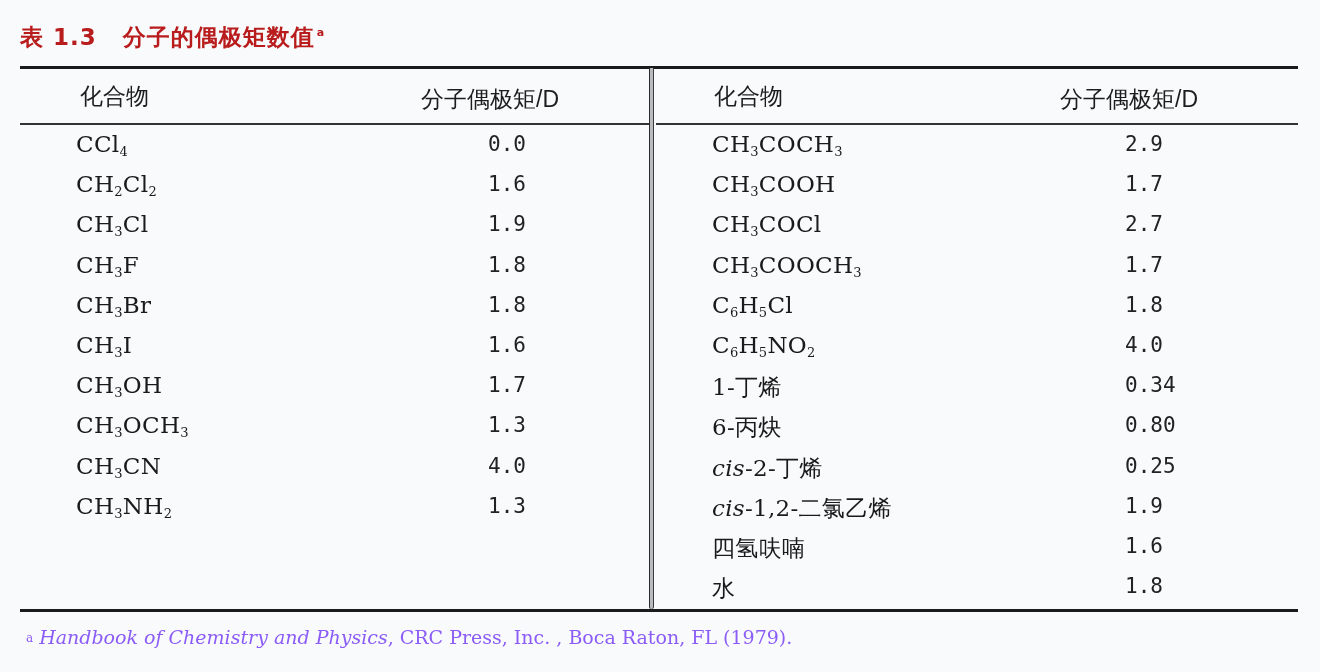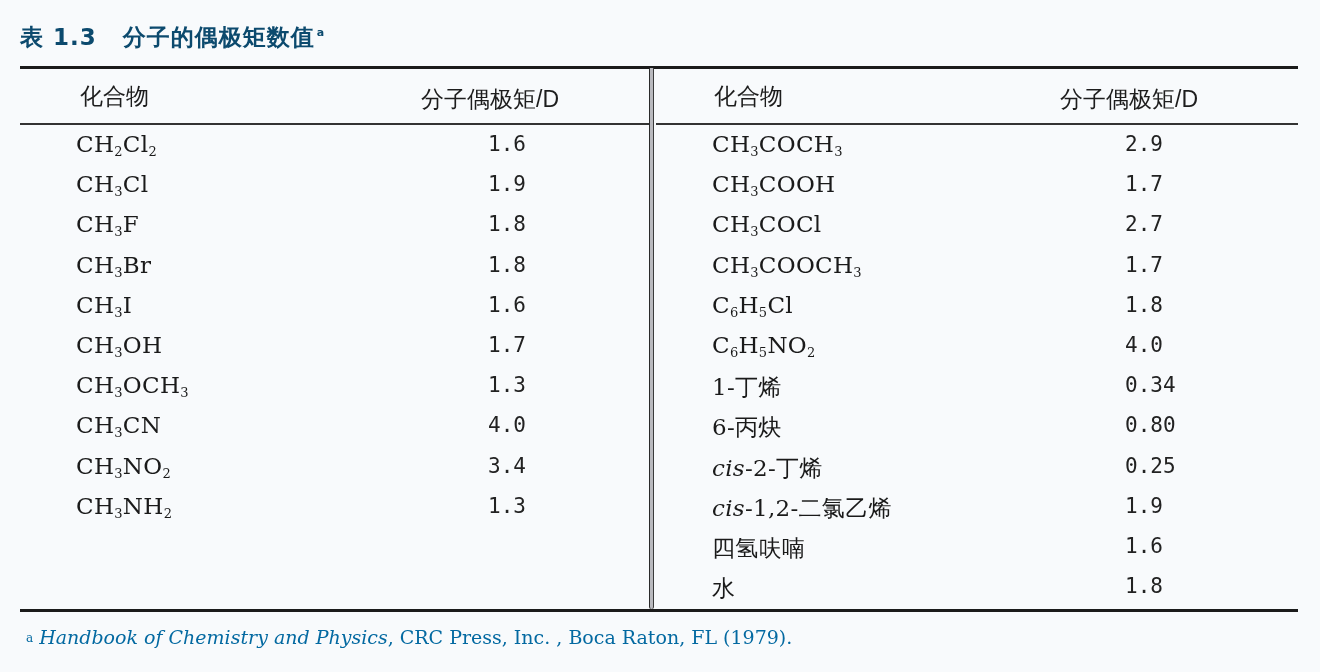"表 1.3 分子的偶极矩数值 a" .title { color: #0c4a6e -> #b91c1c }
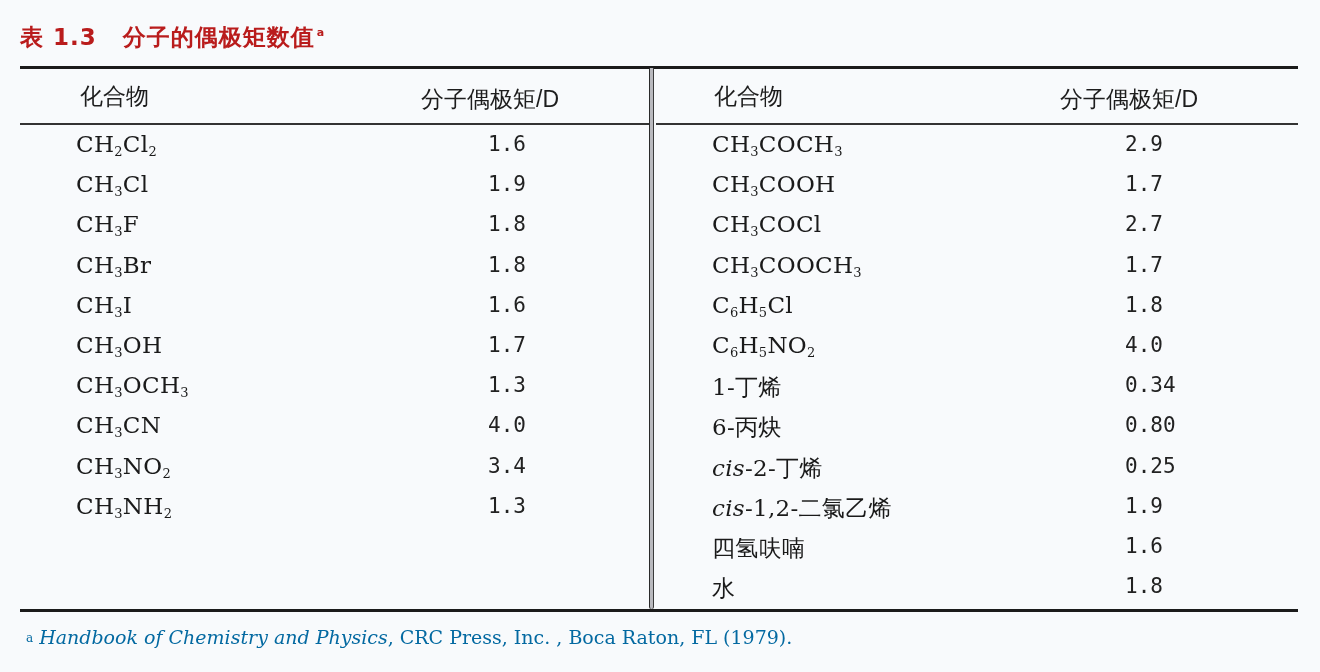"CCl4" div.row { html: none -> <div> <span>CCl<sub>4</sub></span> <span>0.0</span> </div> }
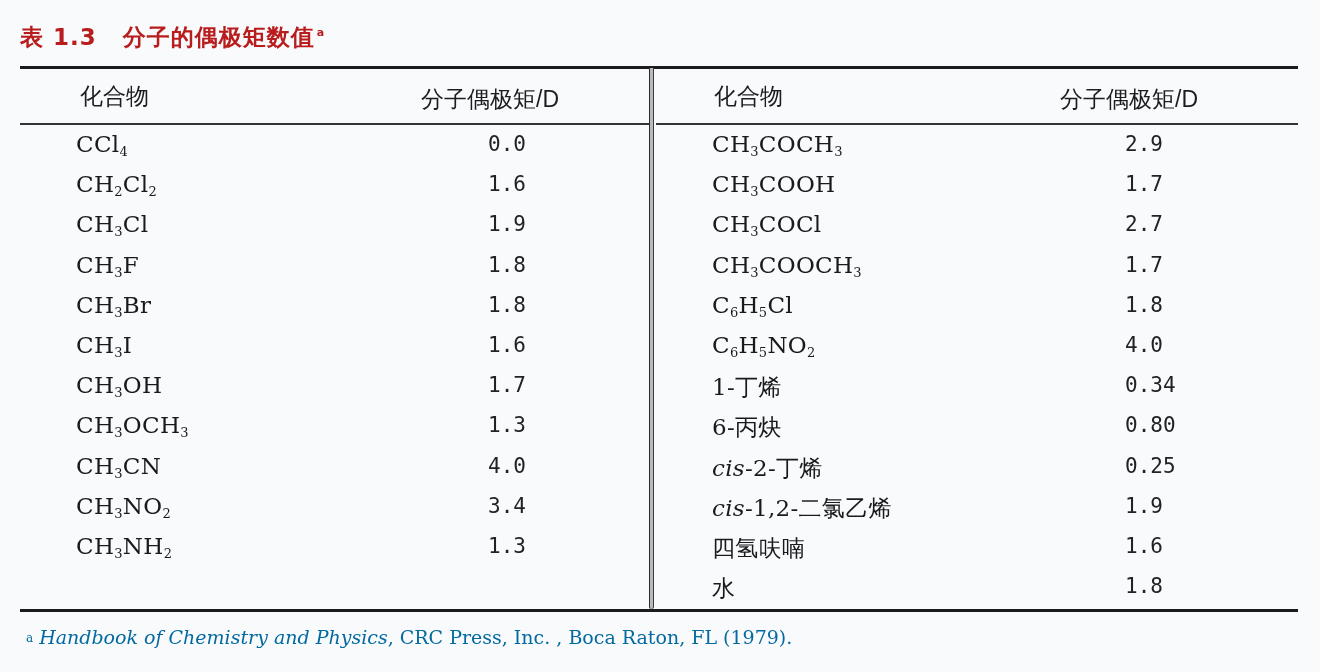"CH3NO2" div.row { html: <div> <span>CH<sub>3</sub>NO<sub>2</sub></span> <span>3.4</span> </div> -> none }
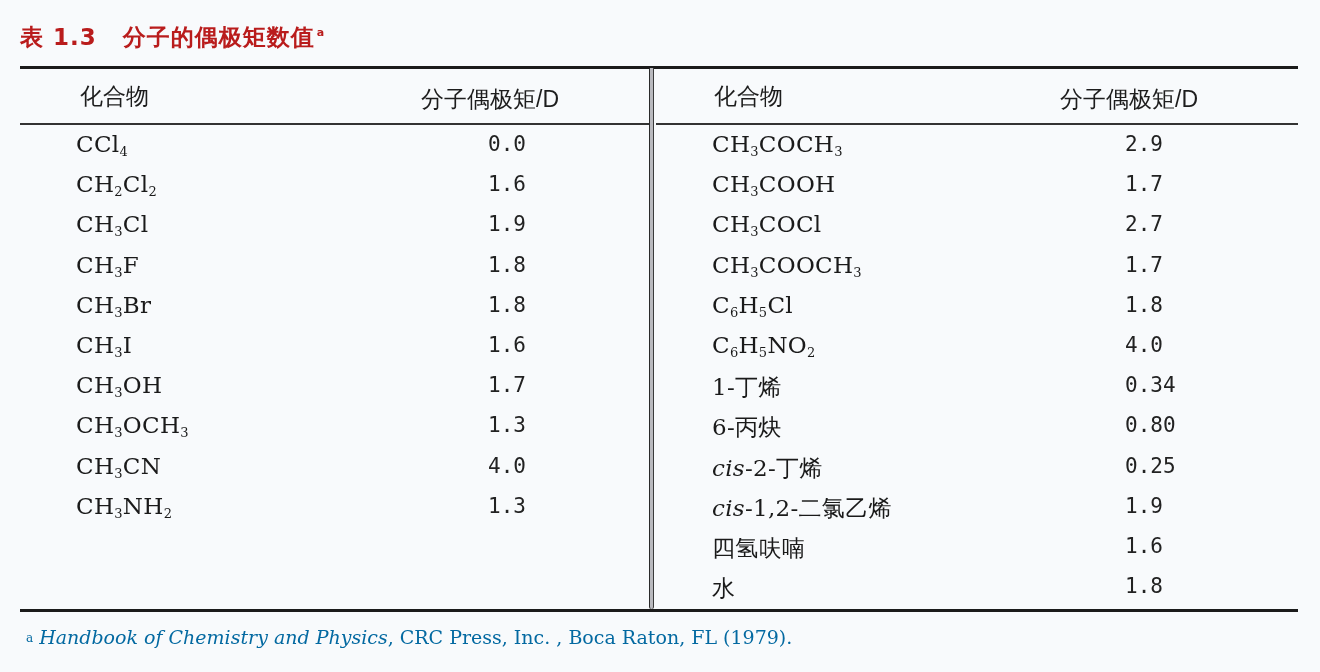"a Handbook of Chemistry and" .footnote { color: #0369a1 -> #8b5cf6 }
